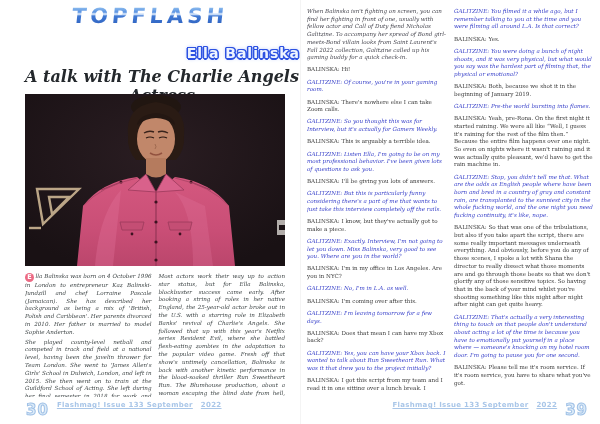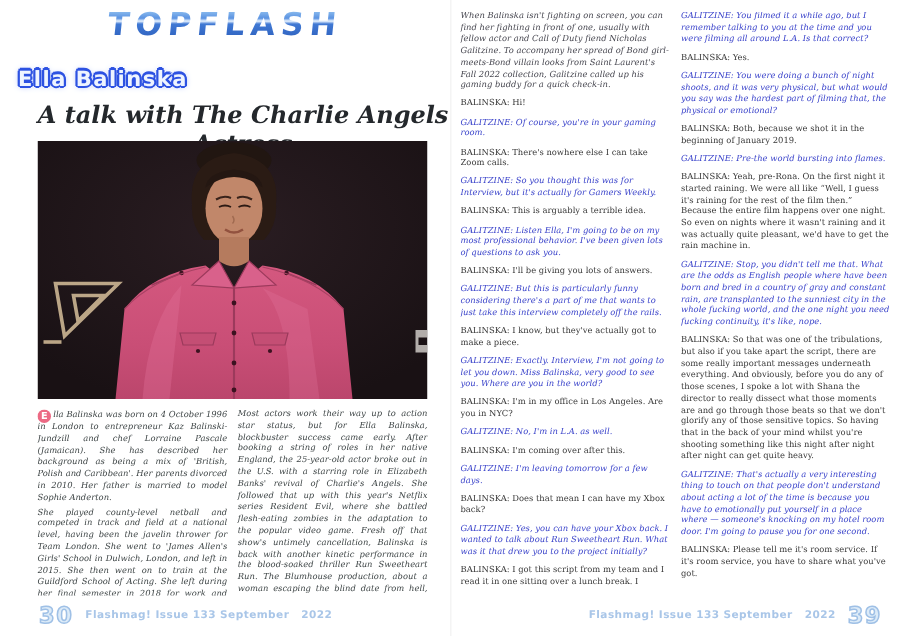"Ella Balinska" .name-banner { padding-left: 12px -> none; text-align: left -> right }
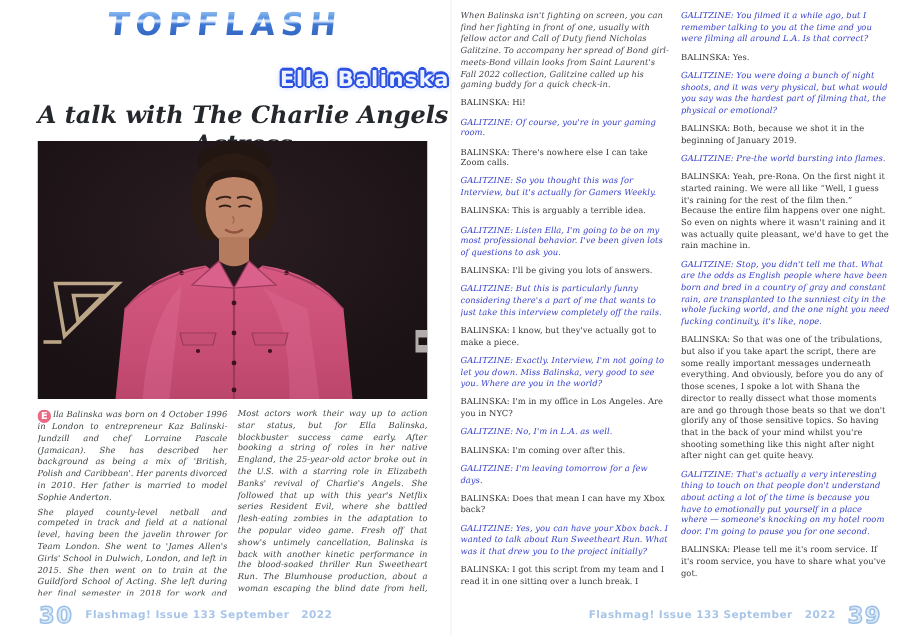"30" .footer { align-items: center -> flex-start }
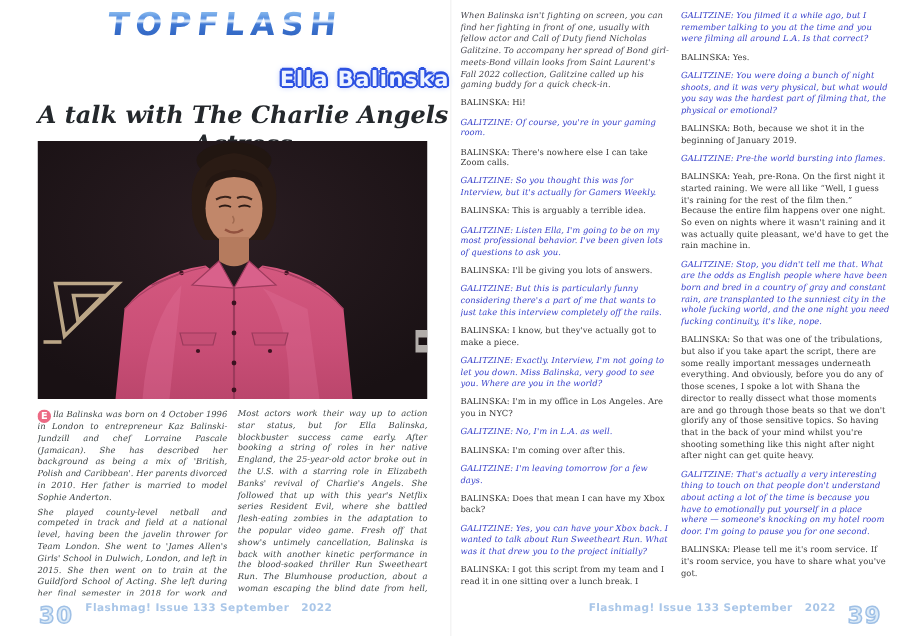"Flashmag! Issue 133 September" .footer .issue,.footer .year { text-decoration: none -> underline }
